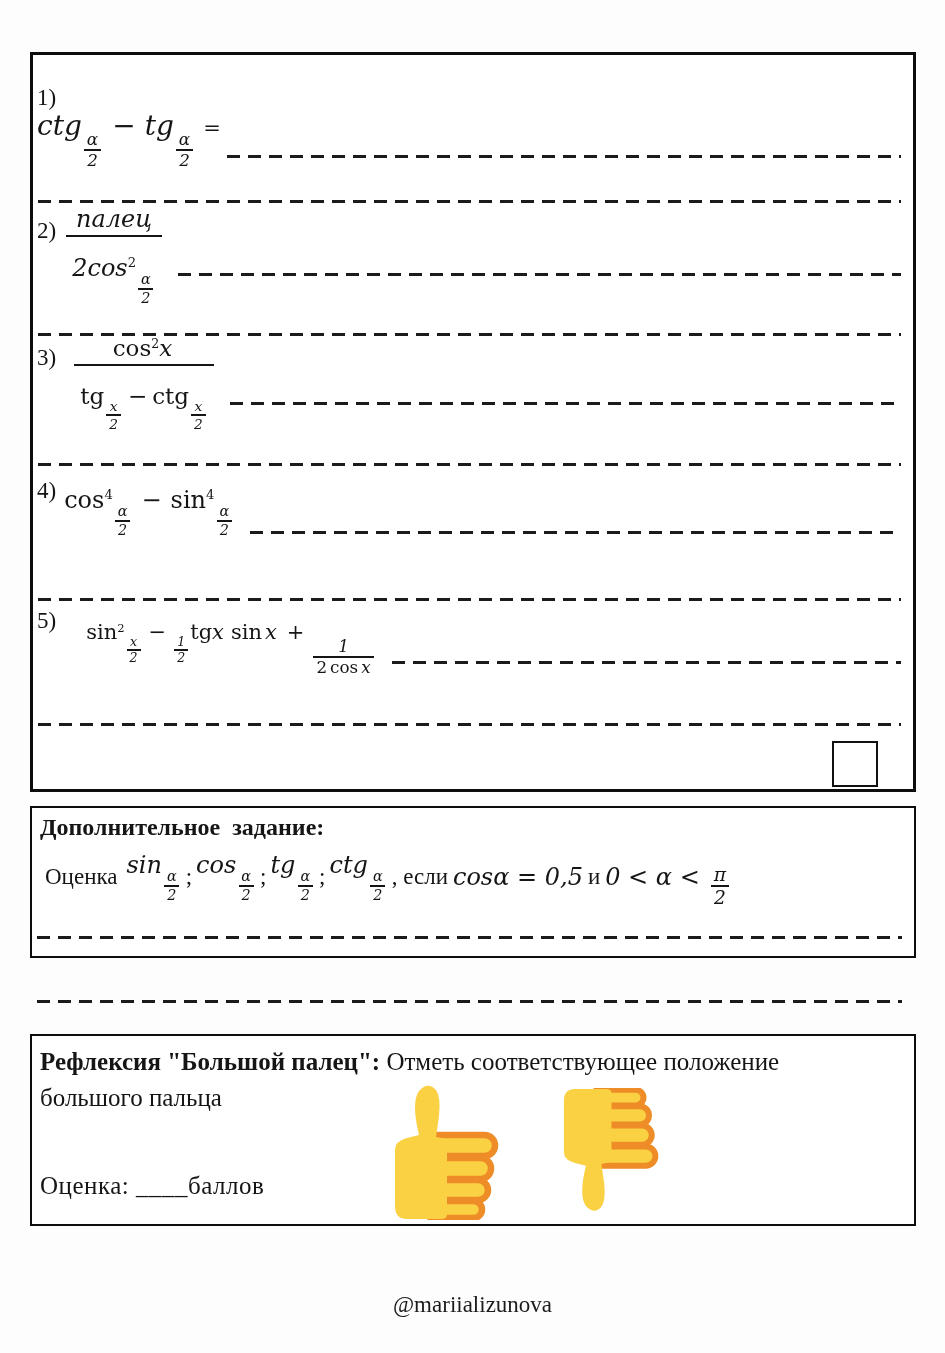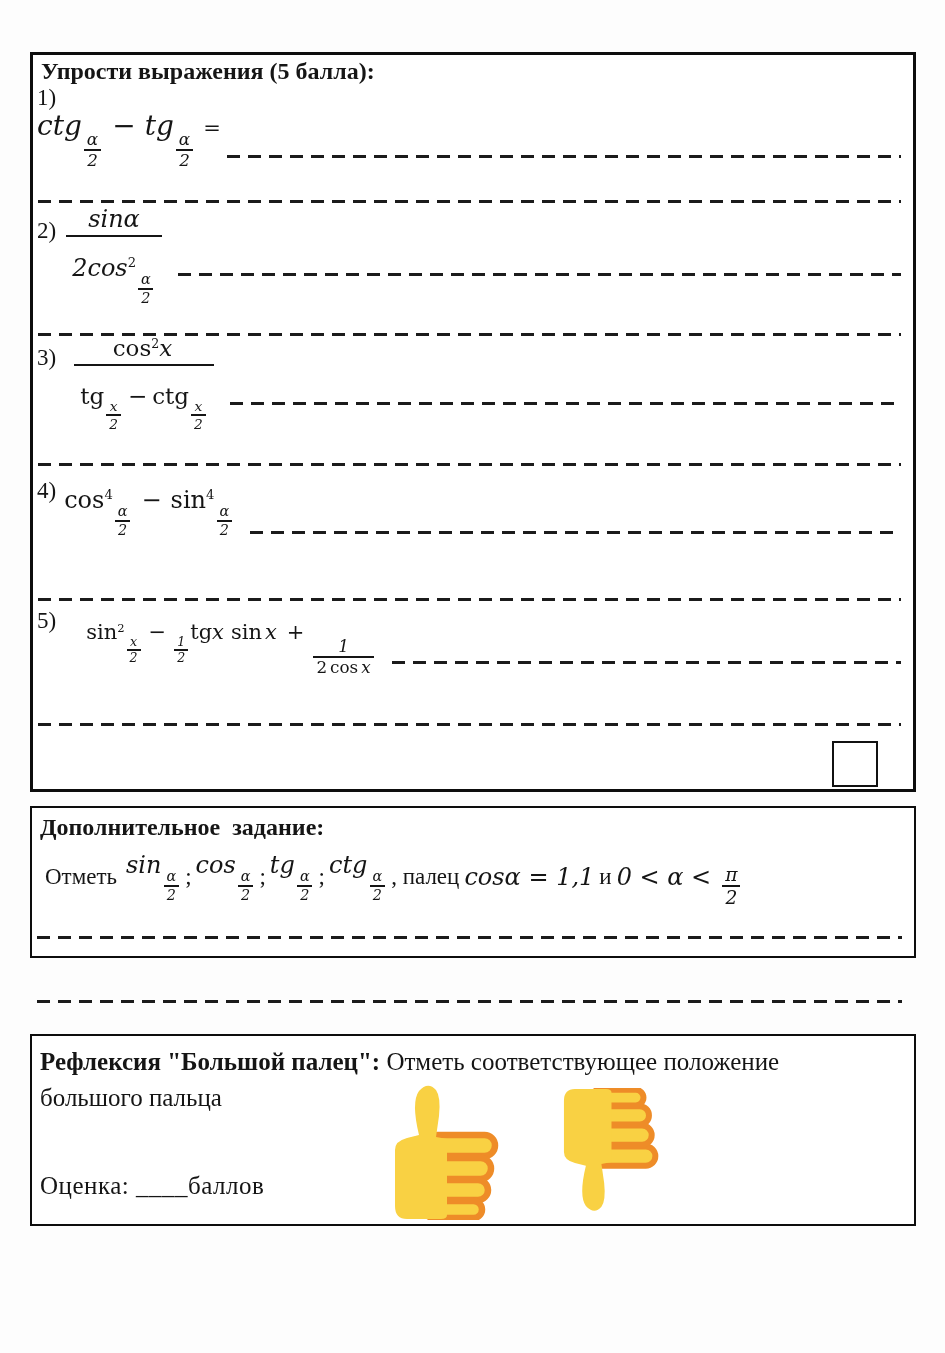"Упрости выражения (5 балла):" div.sec-title { html: <div>Упрости выражения (5 балла):</div> -> none }
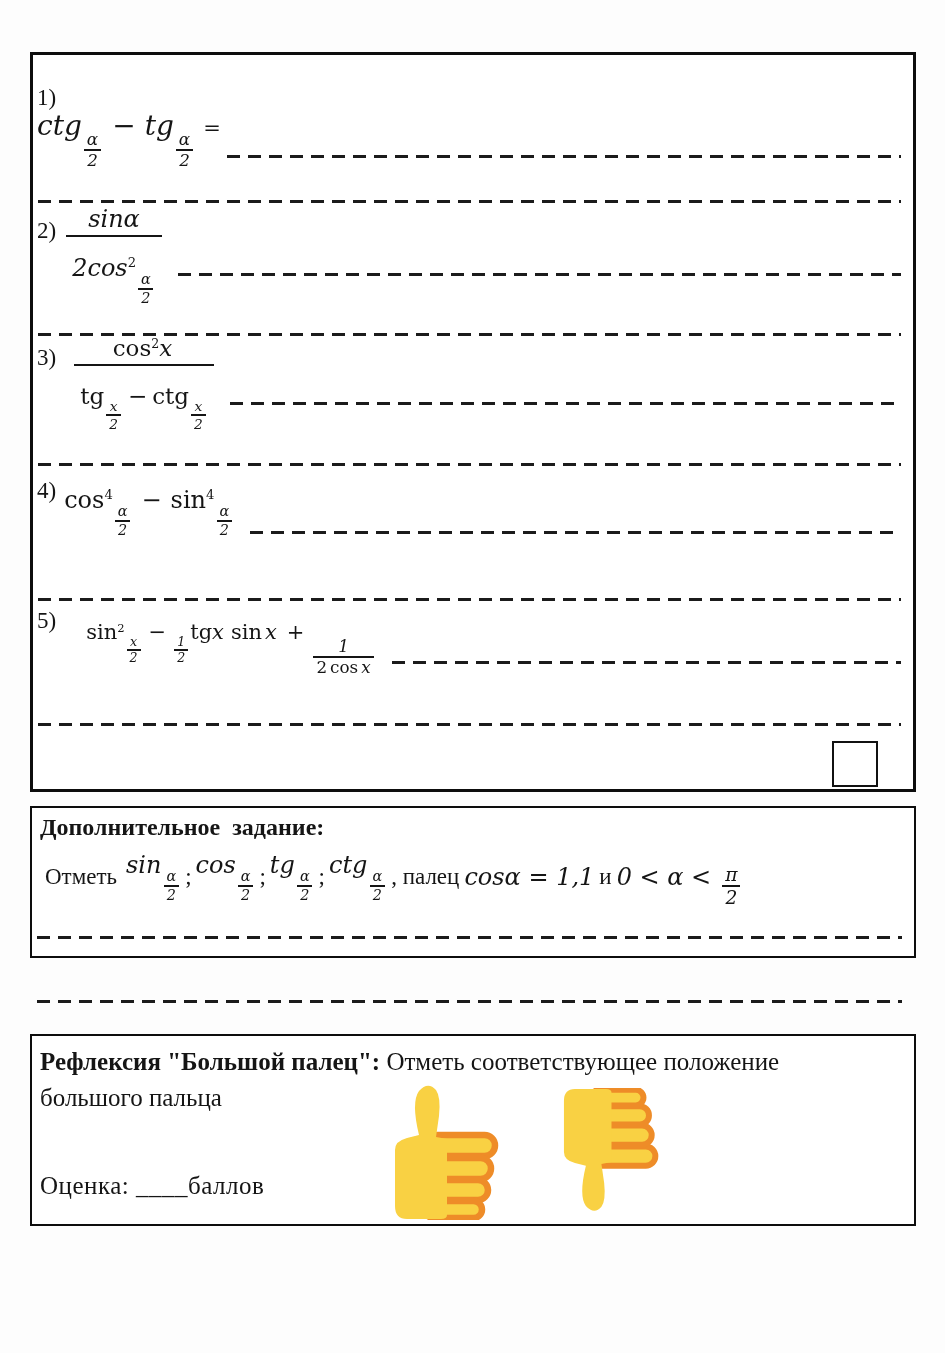"sinα" span.nu { text: sinα -> палец }
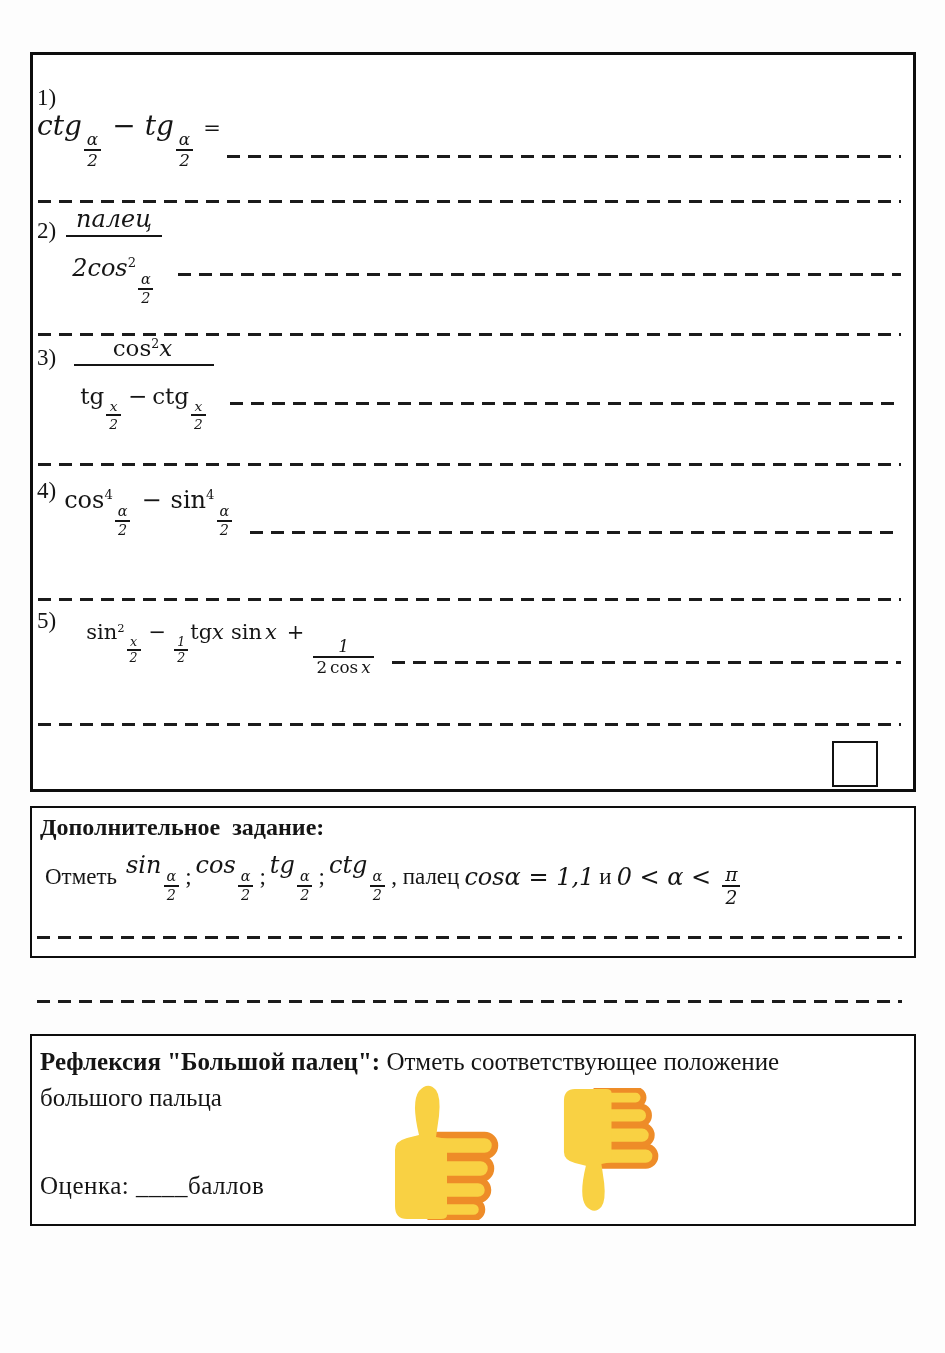"Отметь" span.sp { text: Отметь -> Оценка }
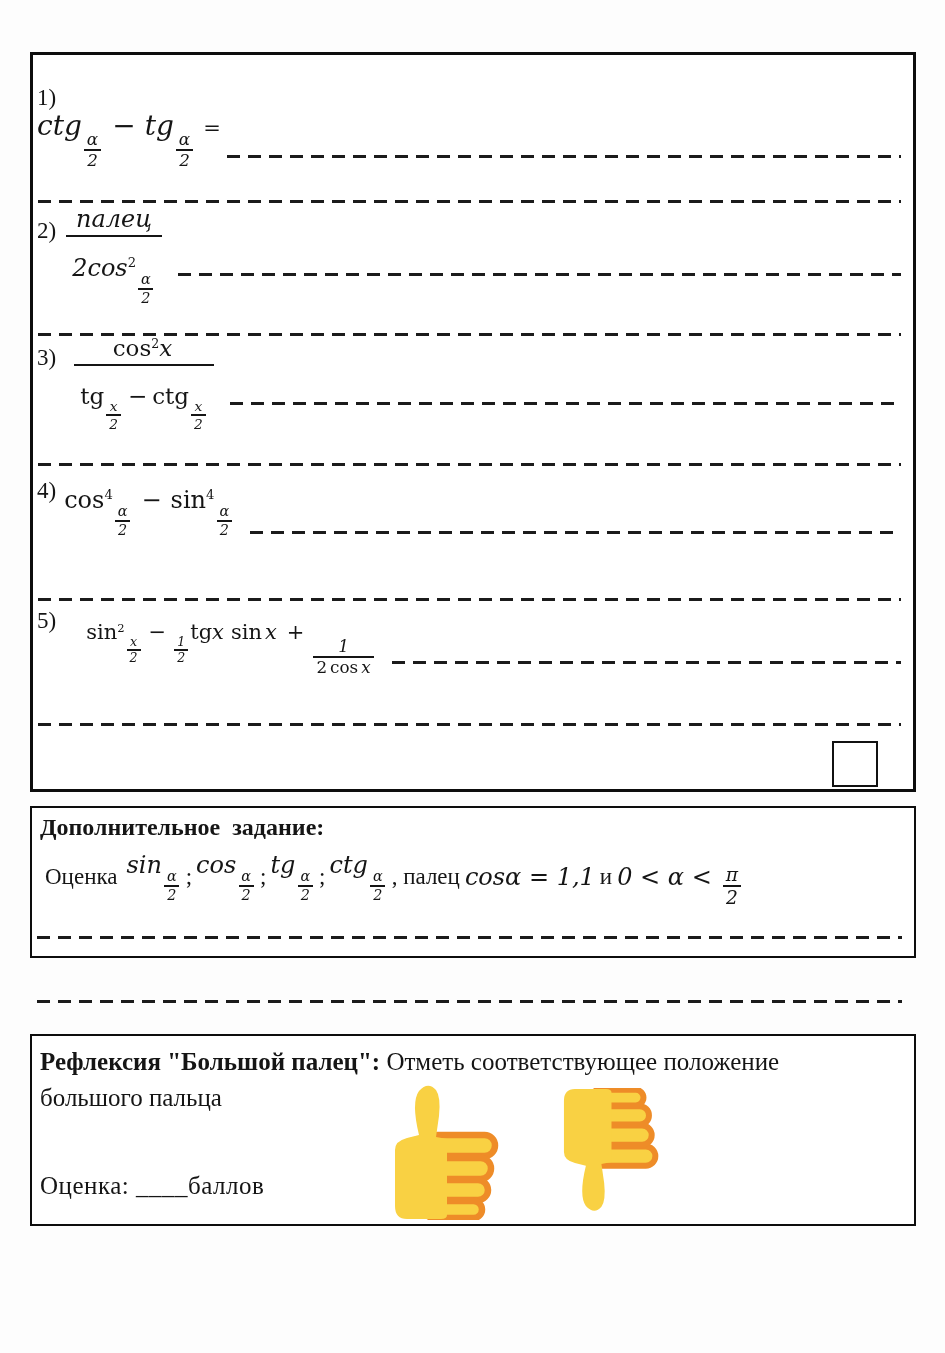", палец" span { text: палец -> если }
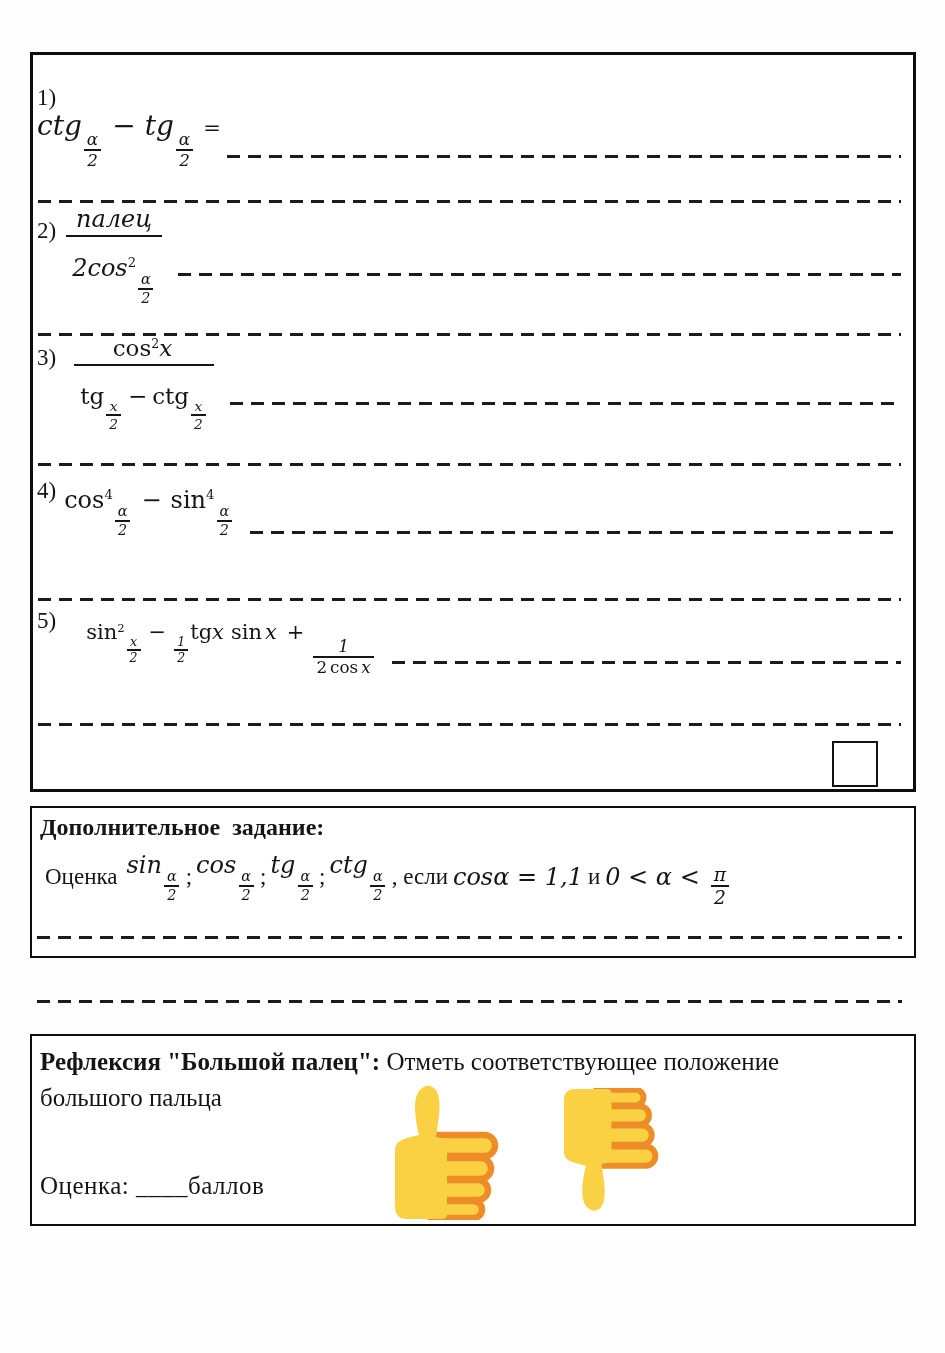"cosα = 1,1" span.math { text: 1,1 -> 0,5 }
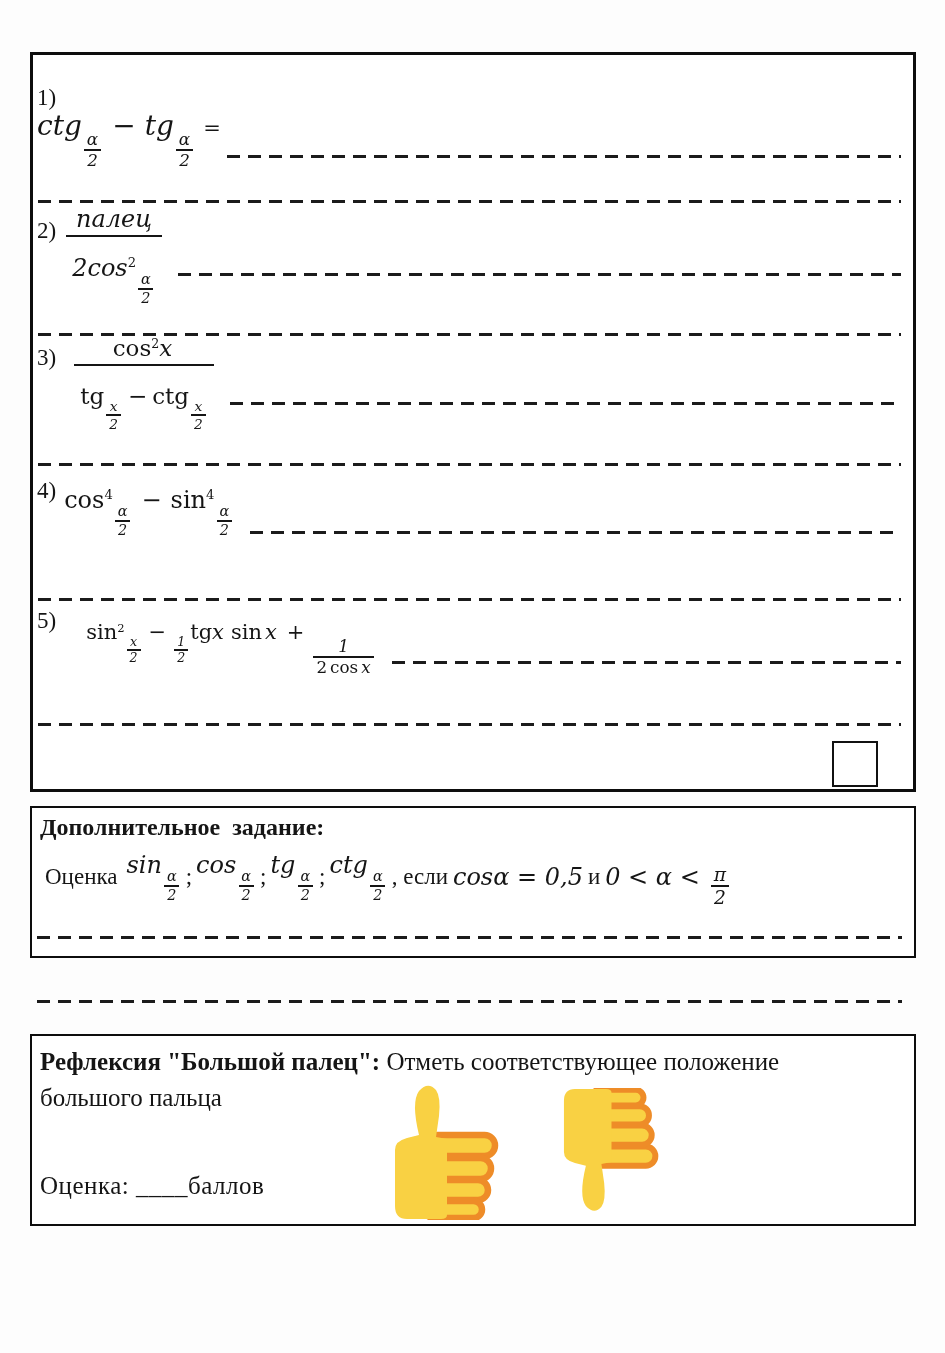"@mariializunova" div.footer { html: none -> <div>@mariializunova</div> }
